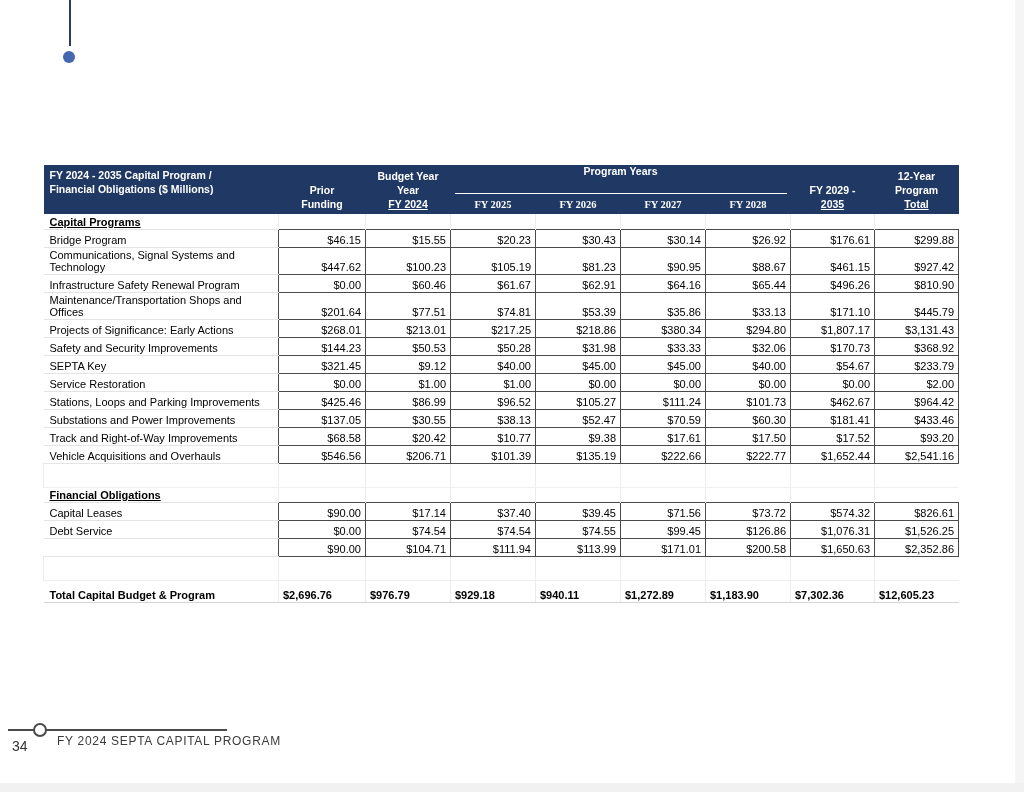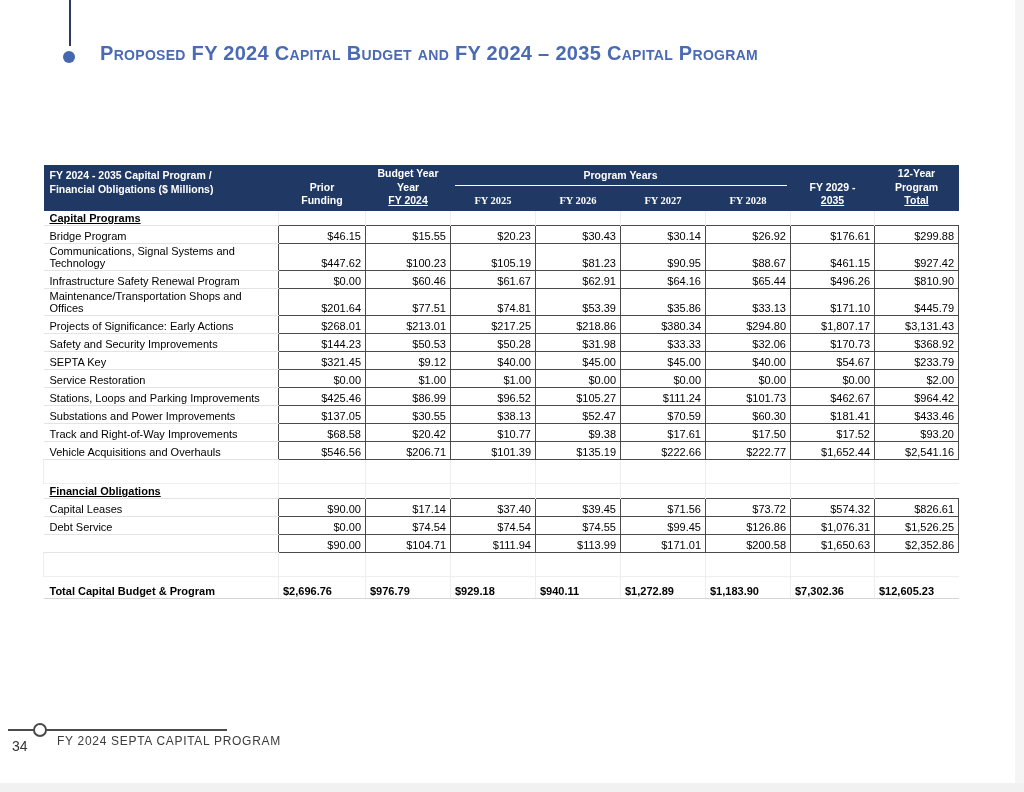"Proposed FY 2024 Capital Budget" h1.page-title { html: <h1>Proposed FY 2024 Capital Budget and FY 2024 – 2035 Capital Program</h1> -> none }
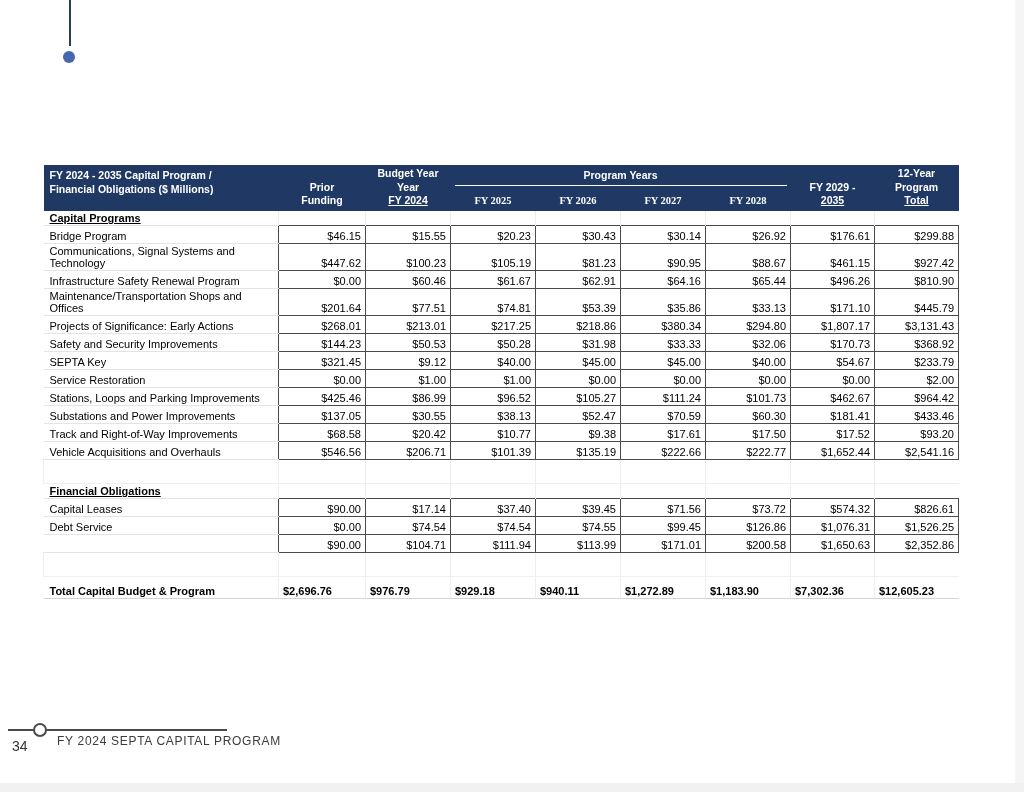"Program Years" th.h-py .py-label { padding-bottom: 2px -> 14px }
